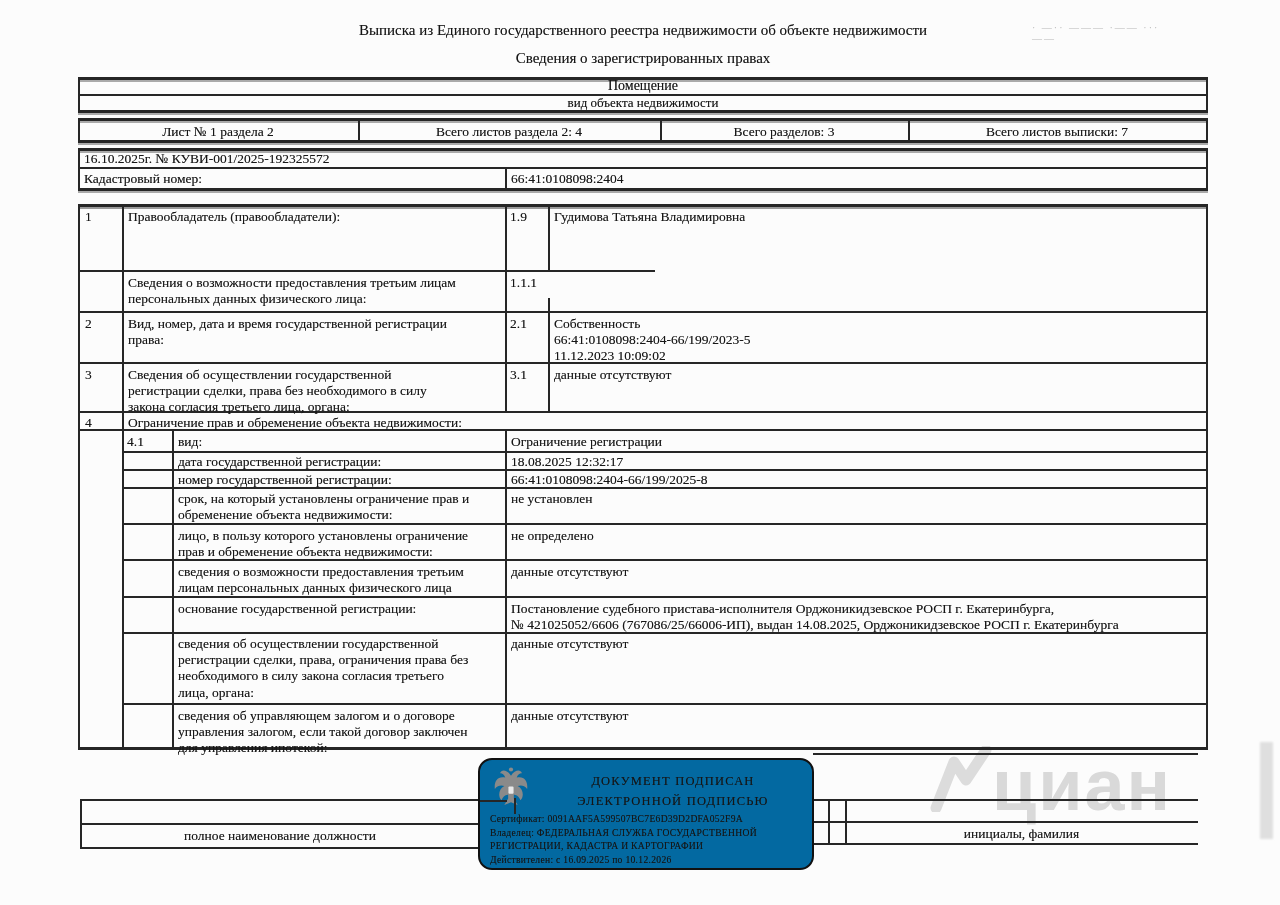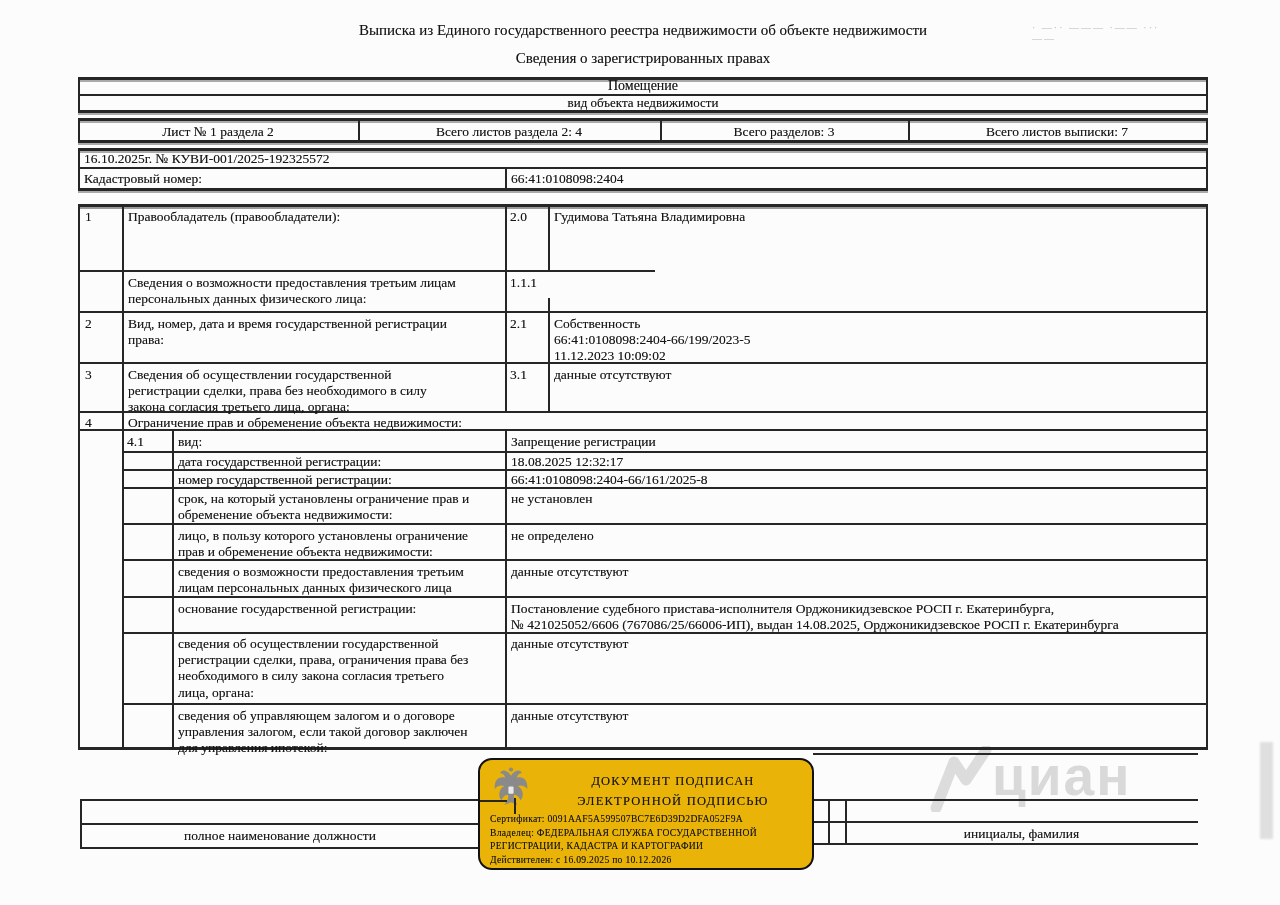"2.0" div.cell { text: 2.0 -> 1.9 }
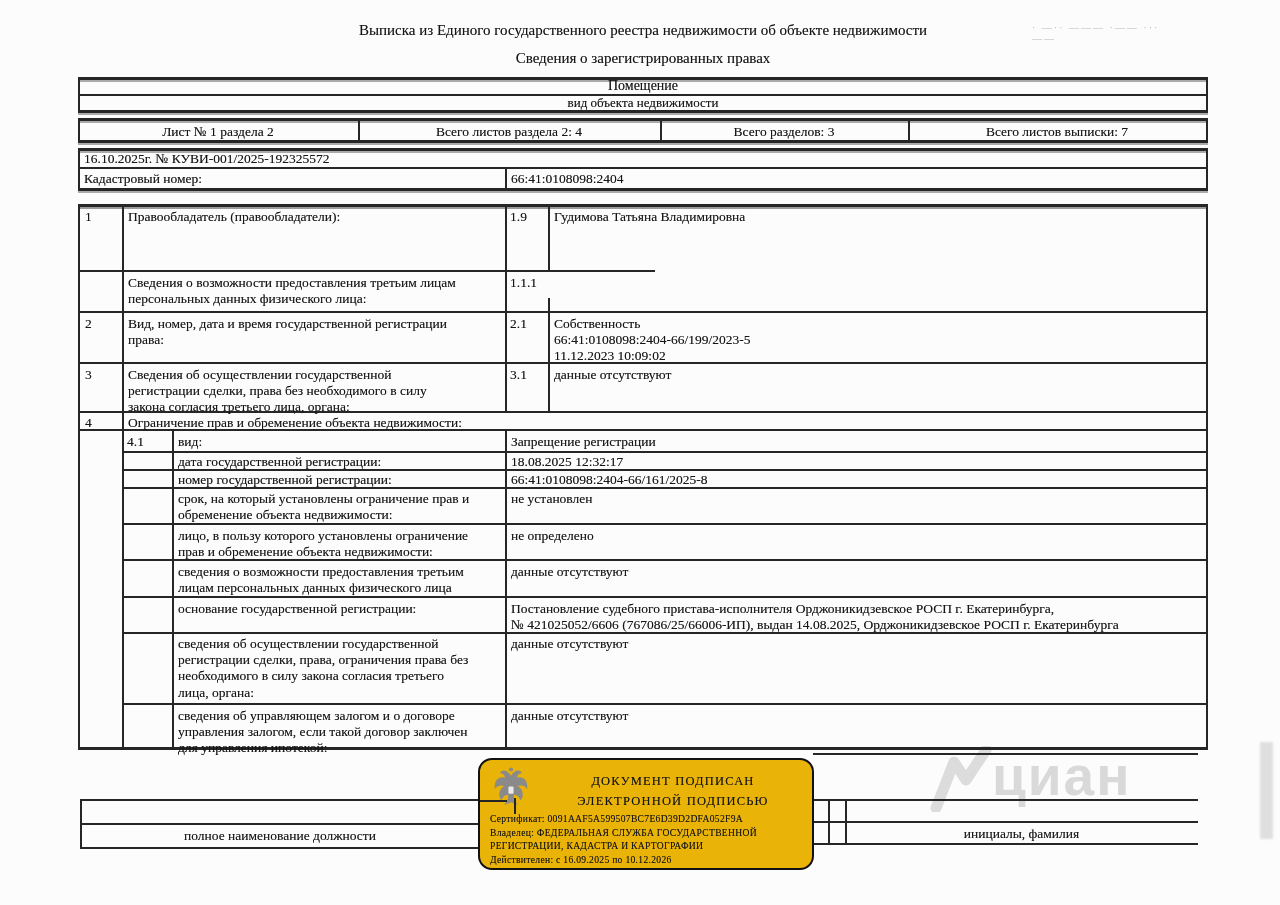"Запрещение регистрации" div.cell { text: Запрещение -> Ограничение }
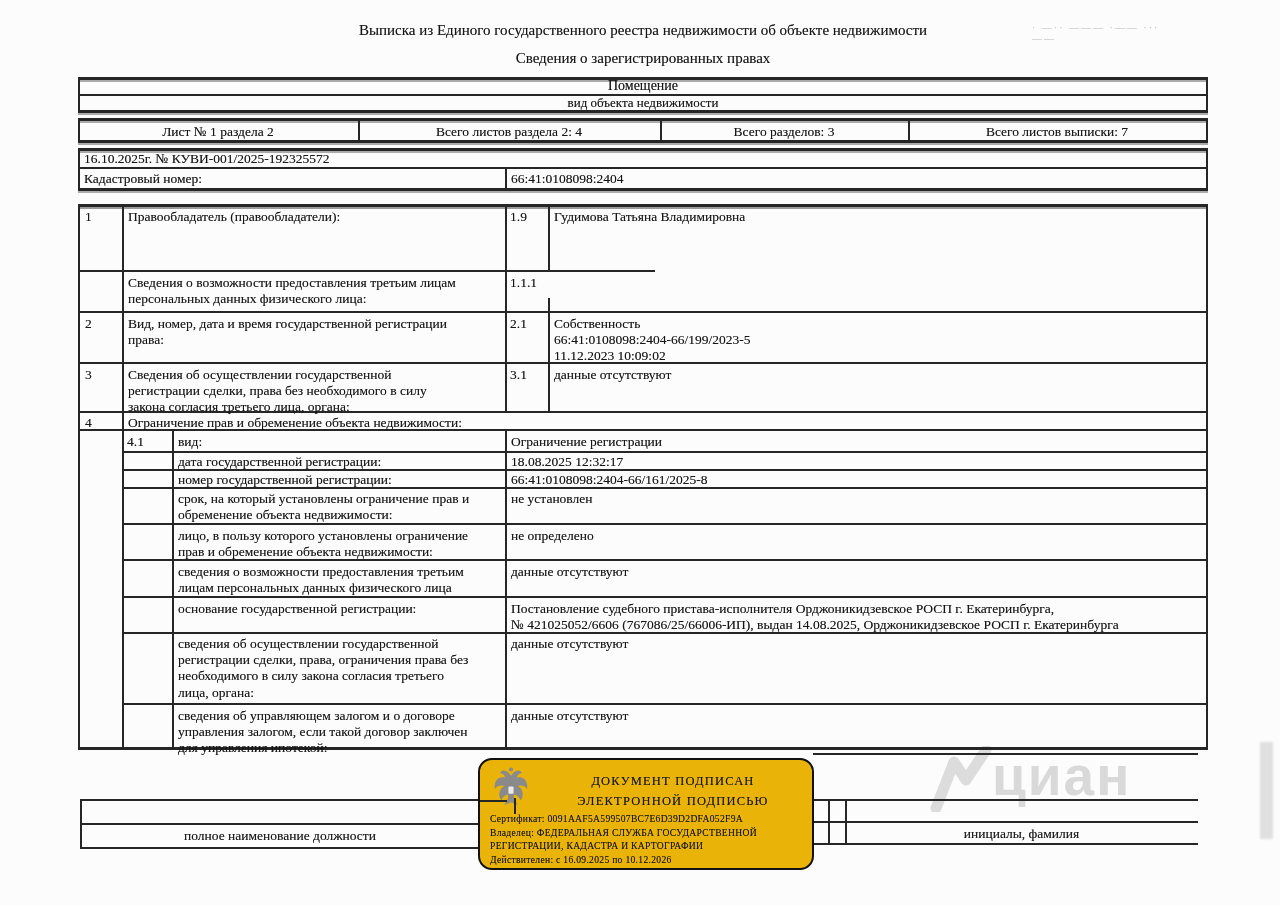"66:41:0108098:2404-66/161/2025-8" div.cell { text: 66:41:0108098:2404-66/161/2025-8 -> 66:41:0108098:2404-66/199/2025-8 }
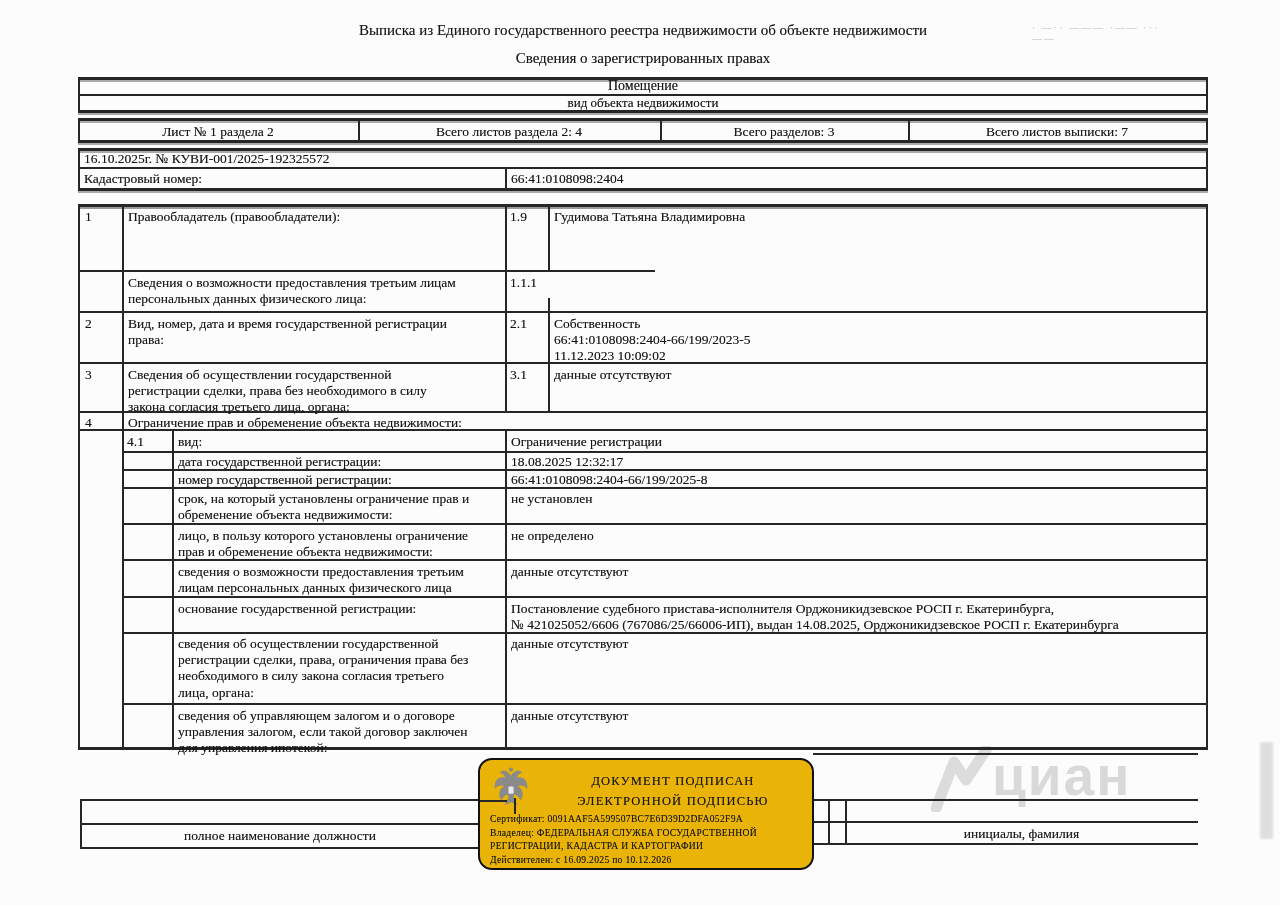"ДОКУМЕНТ ПОДПИСАН" .stamp { background: #eab308 -> #0369a1 }
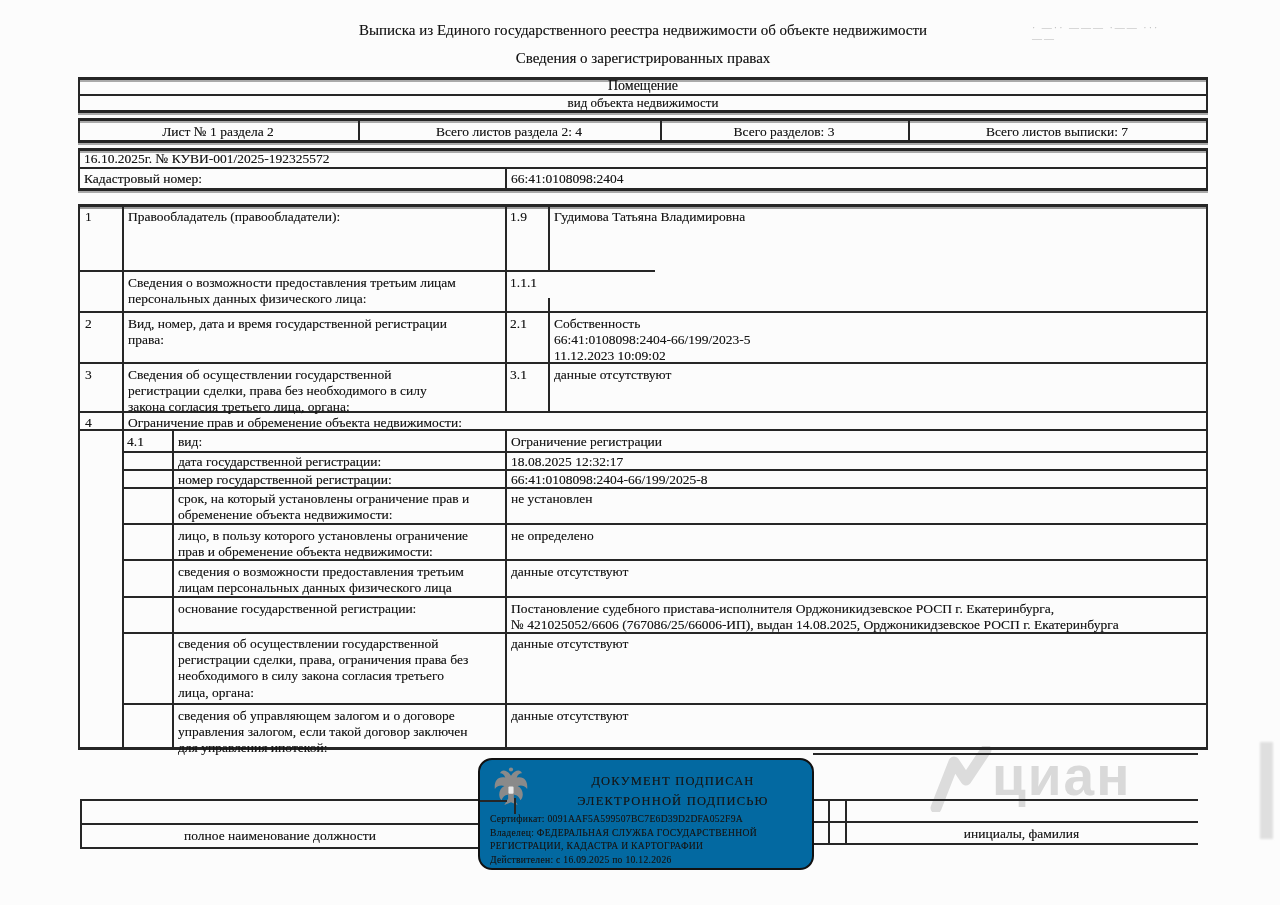"циан" .wm { font-size: 55px -> 72px }
